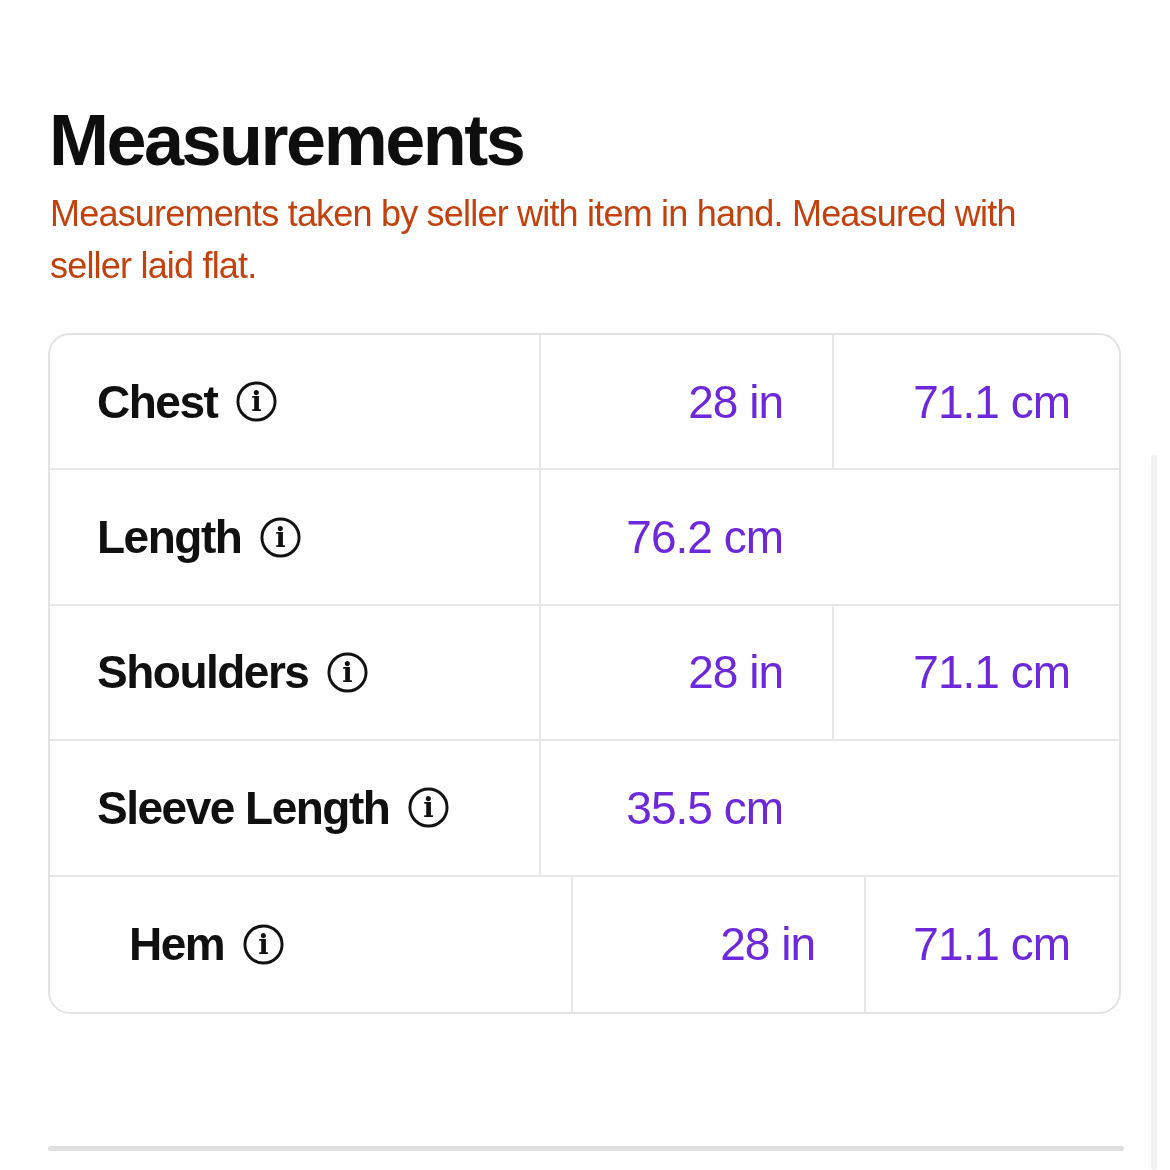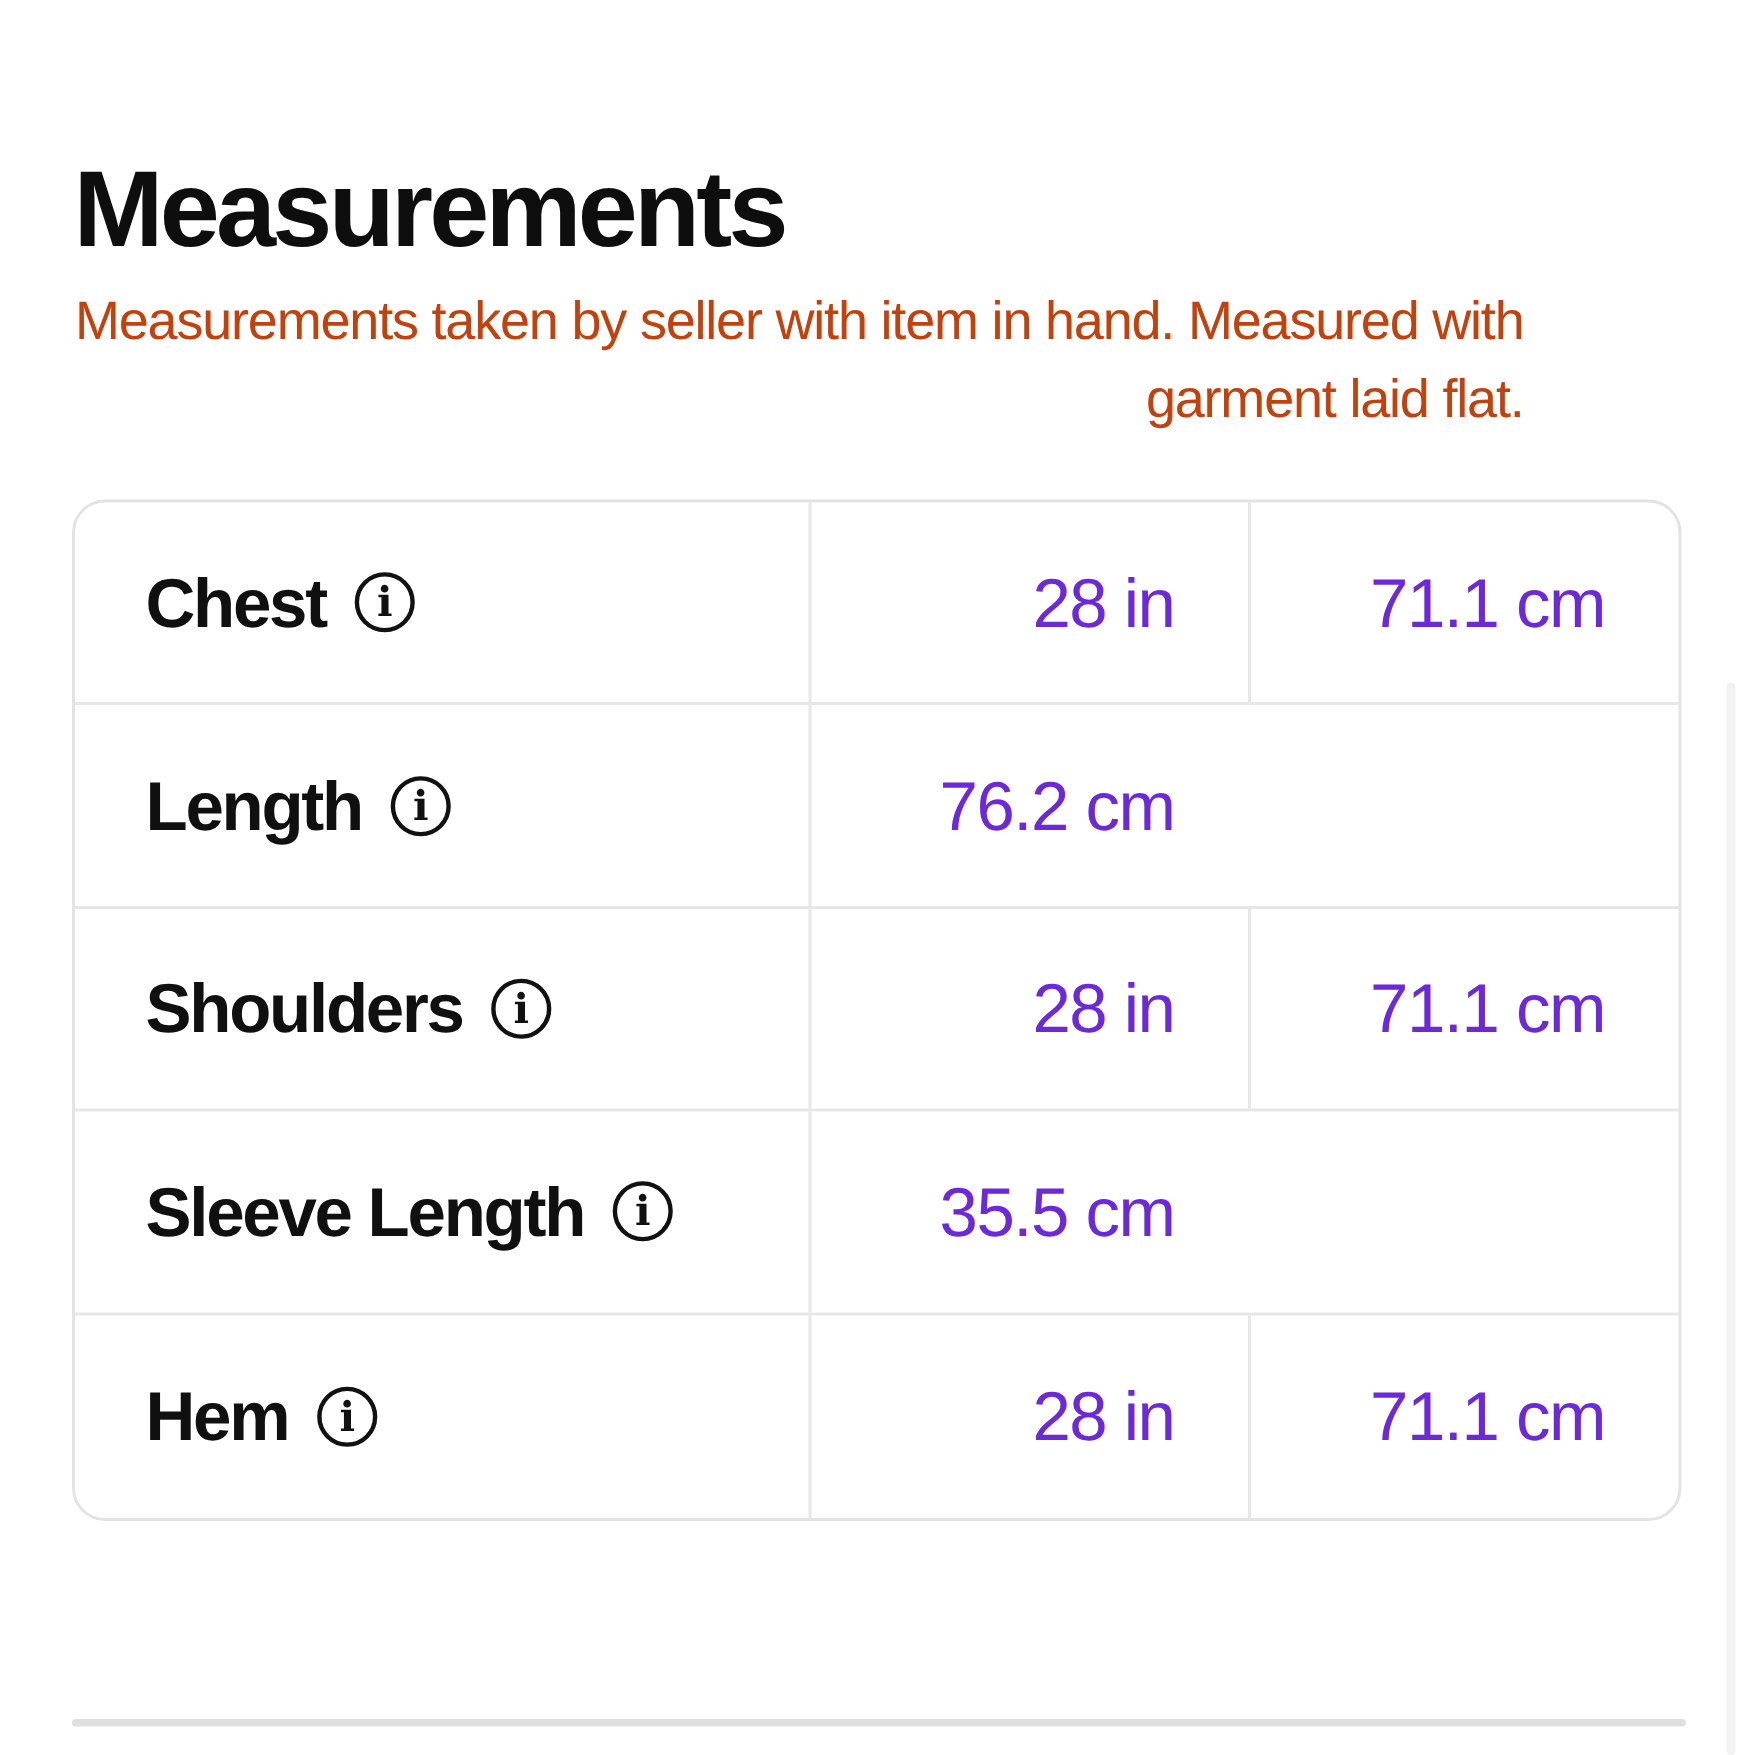"Measurements" .screen { text-align: right -> none }
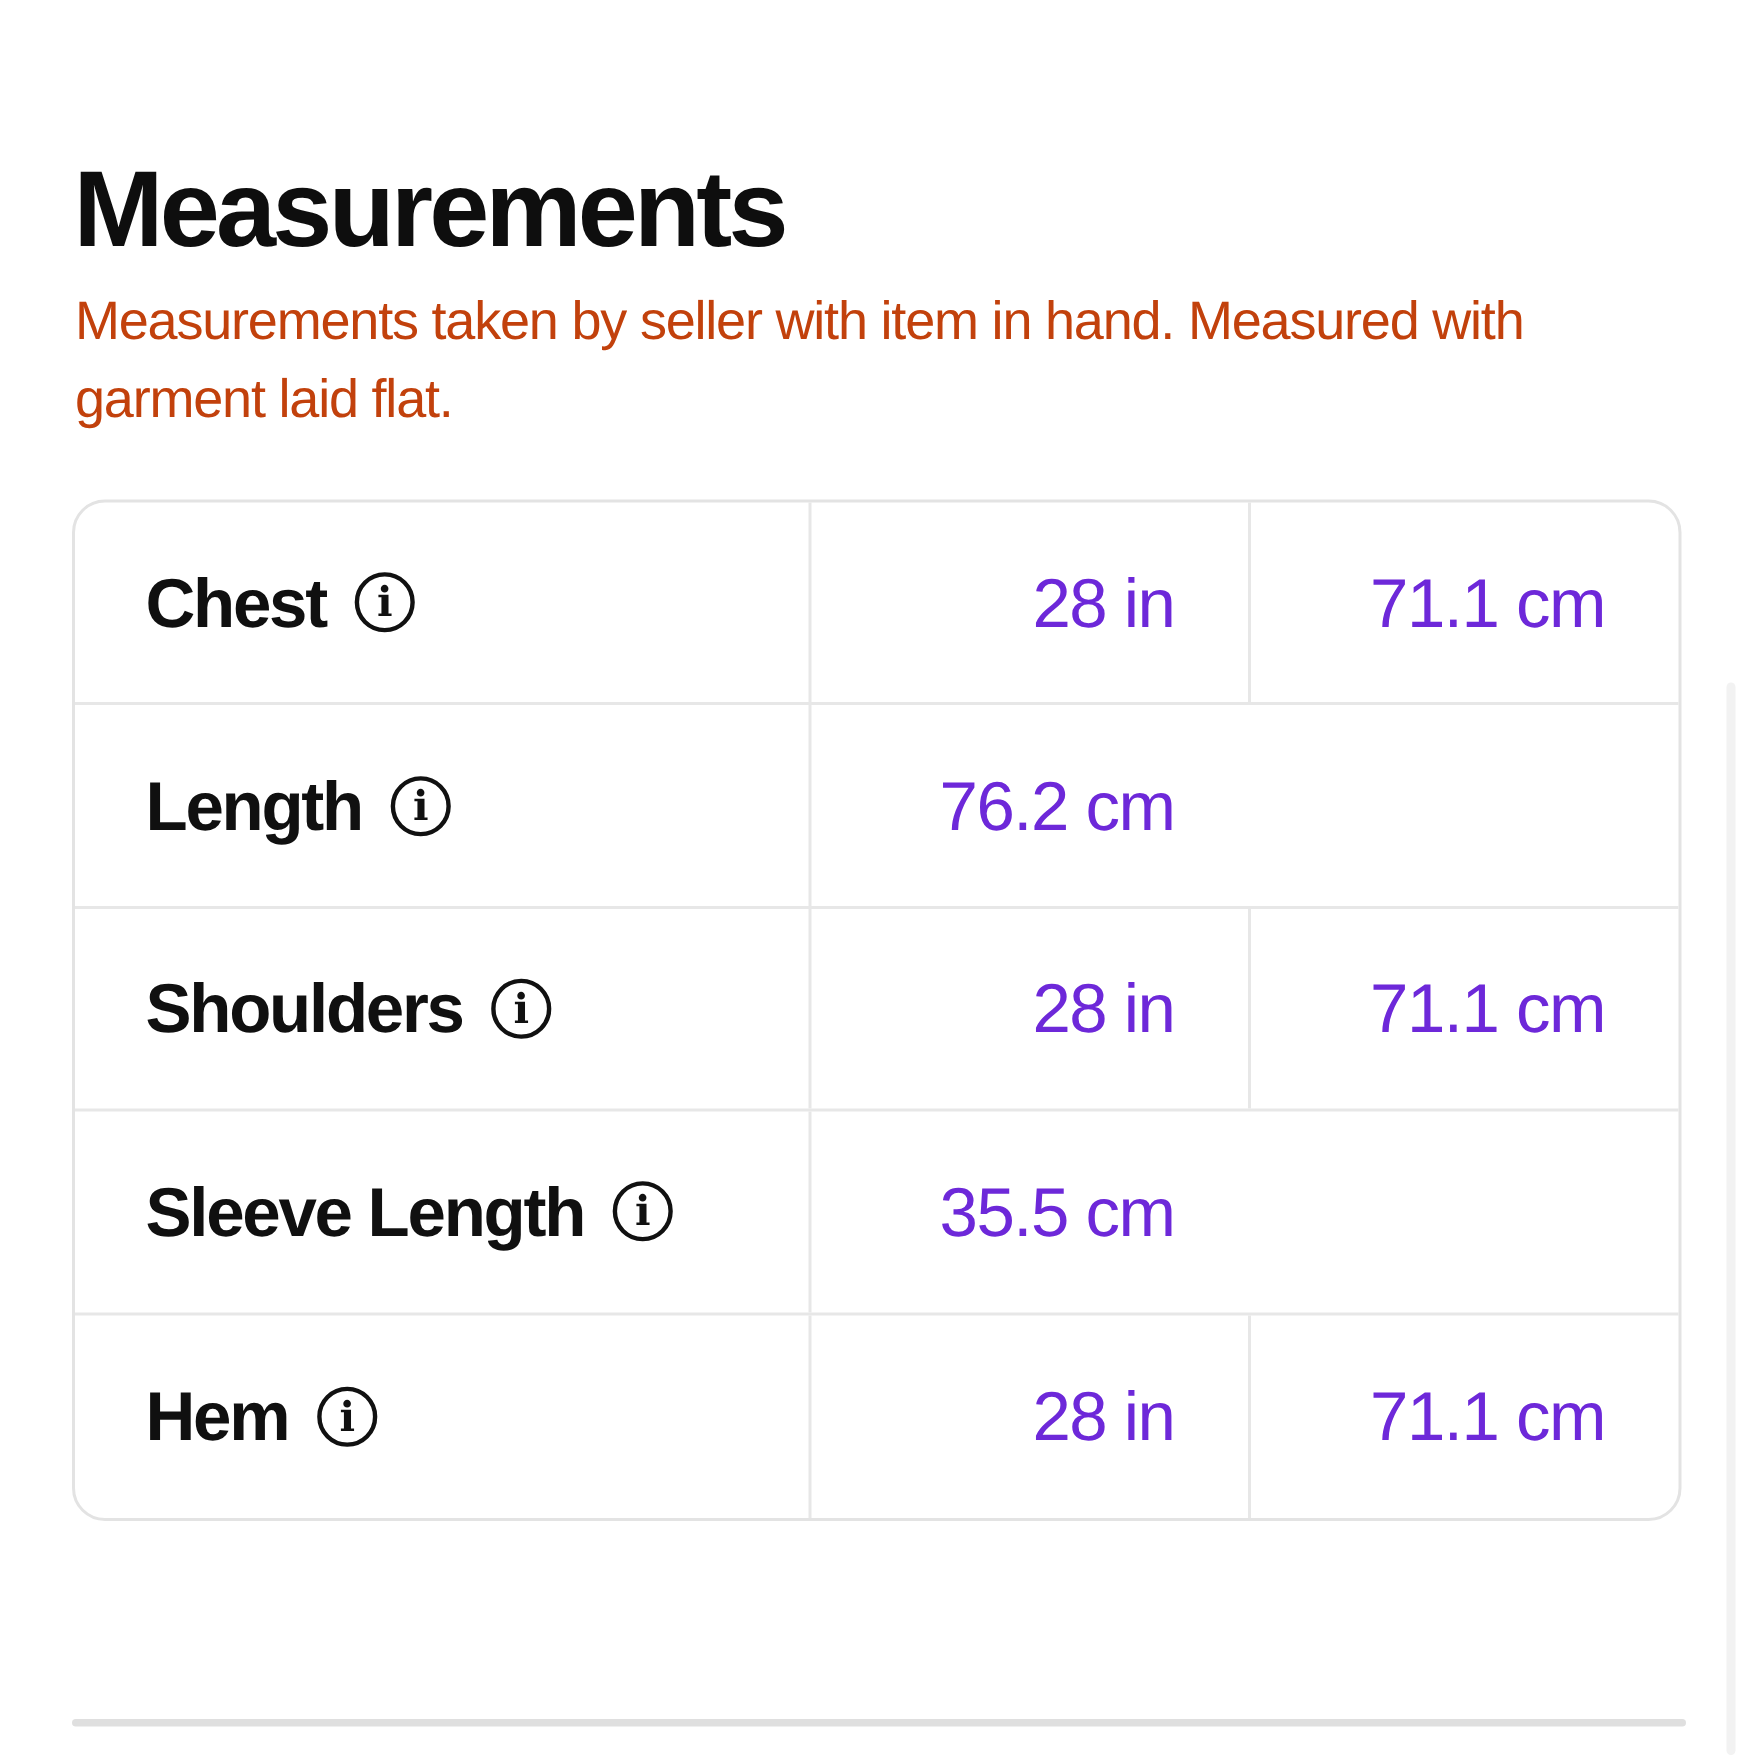"garment laid flat." div { text: garment -> seller }
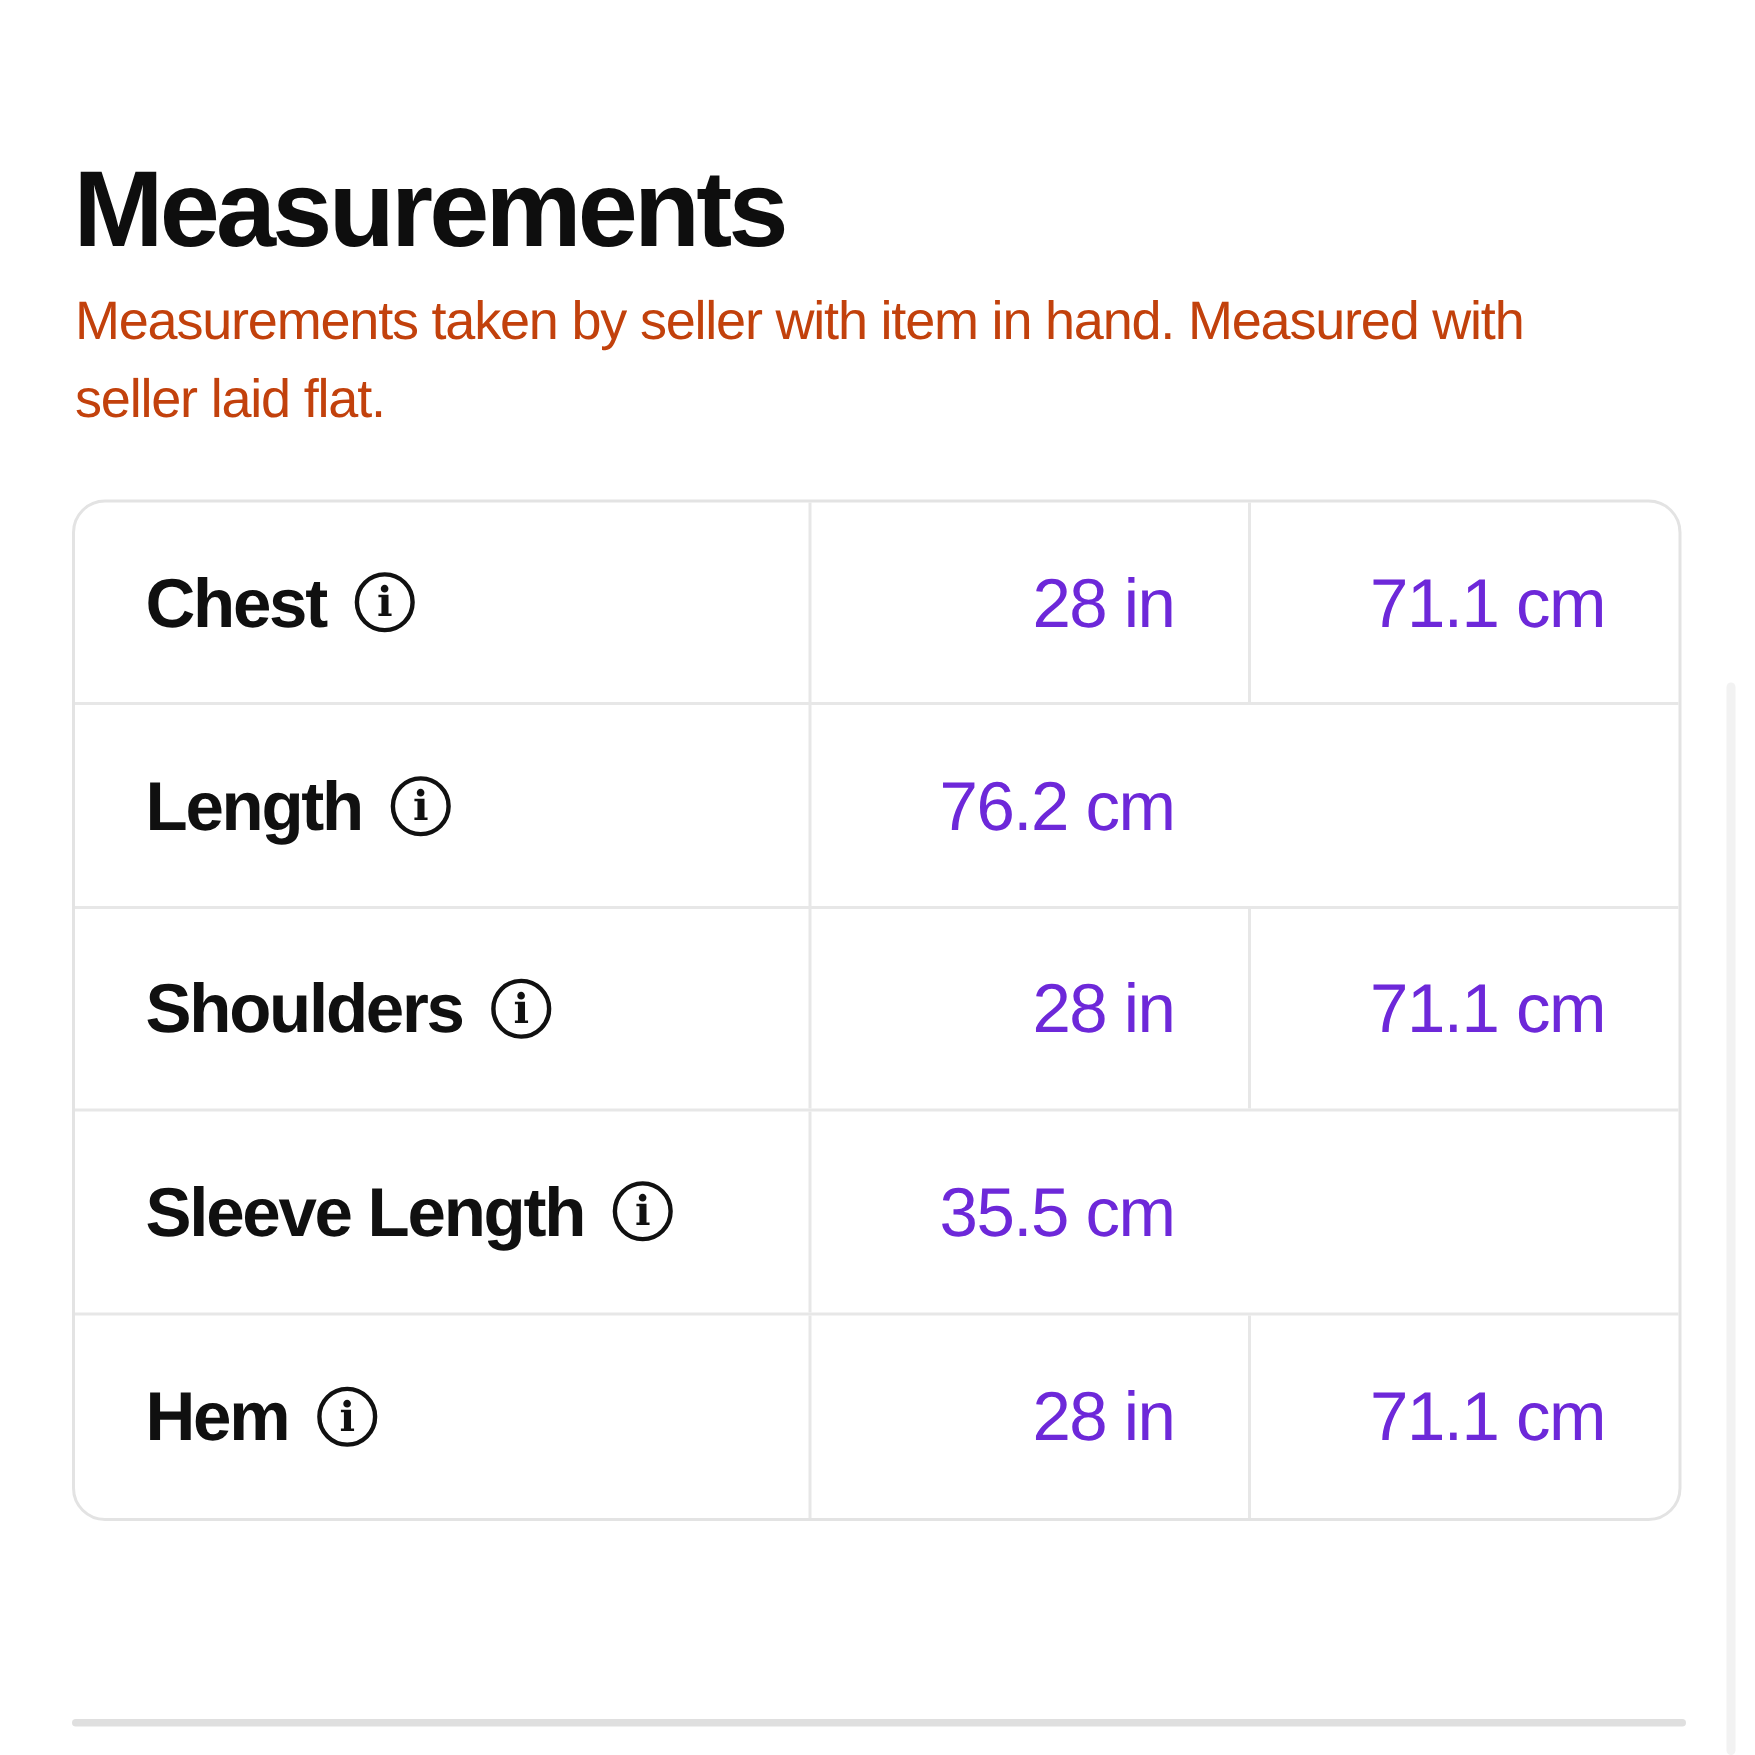"Hem" .meas-row:last-child { padding-left: none -> 32px }
